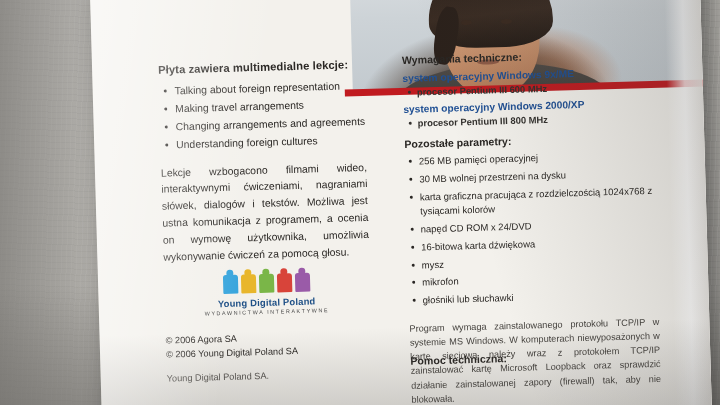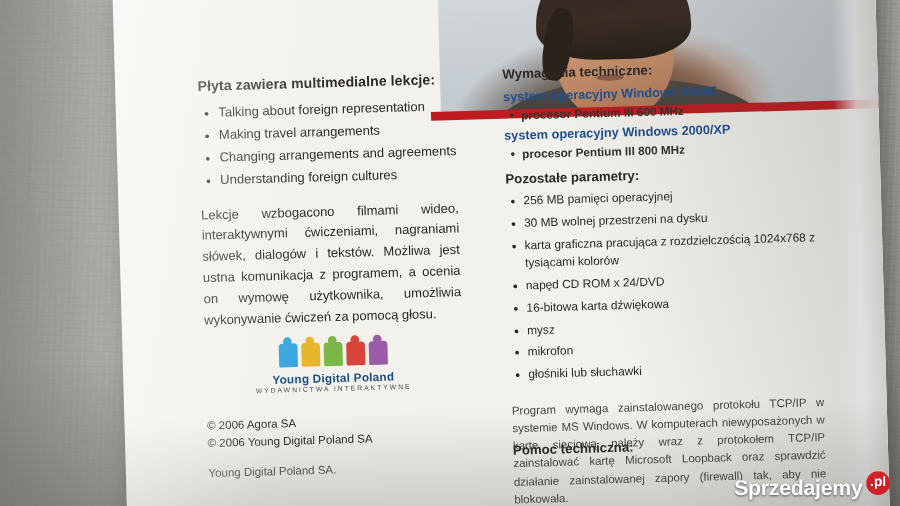"Sprzedajemy" div.watermark { html: <div> <span>Sprzedajemy</span> <span>.pl</span> </div> -> none }
